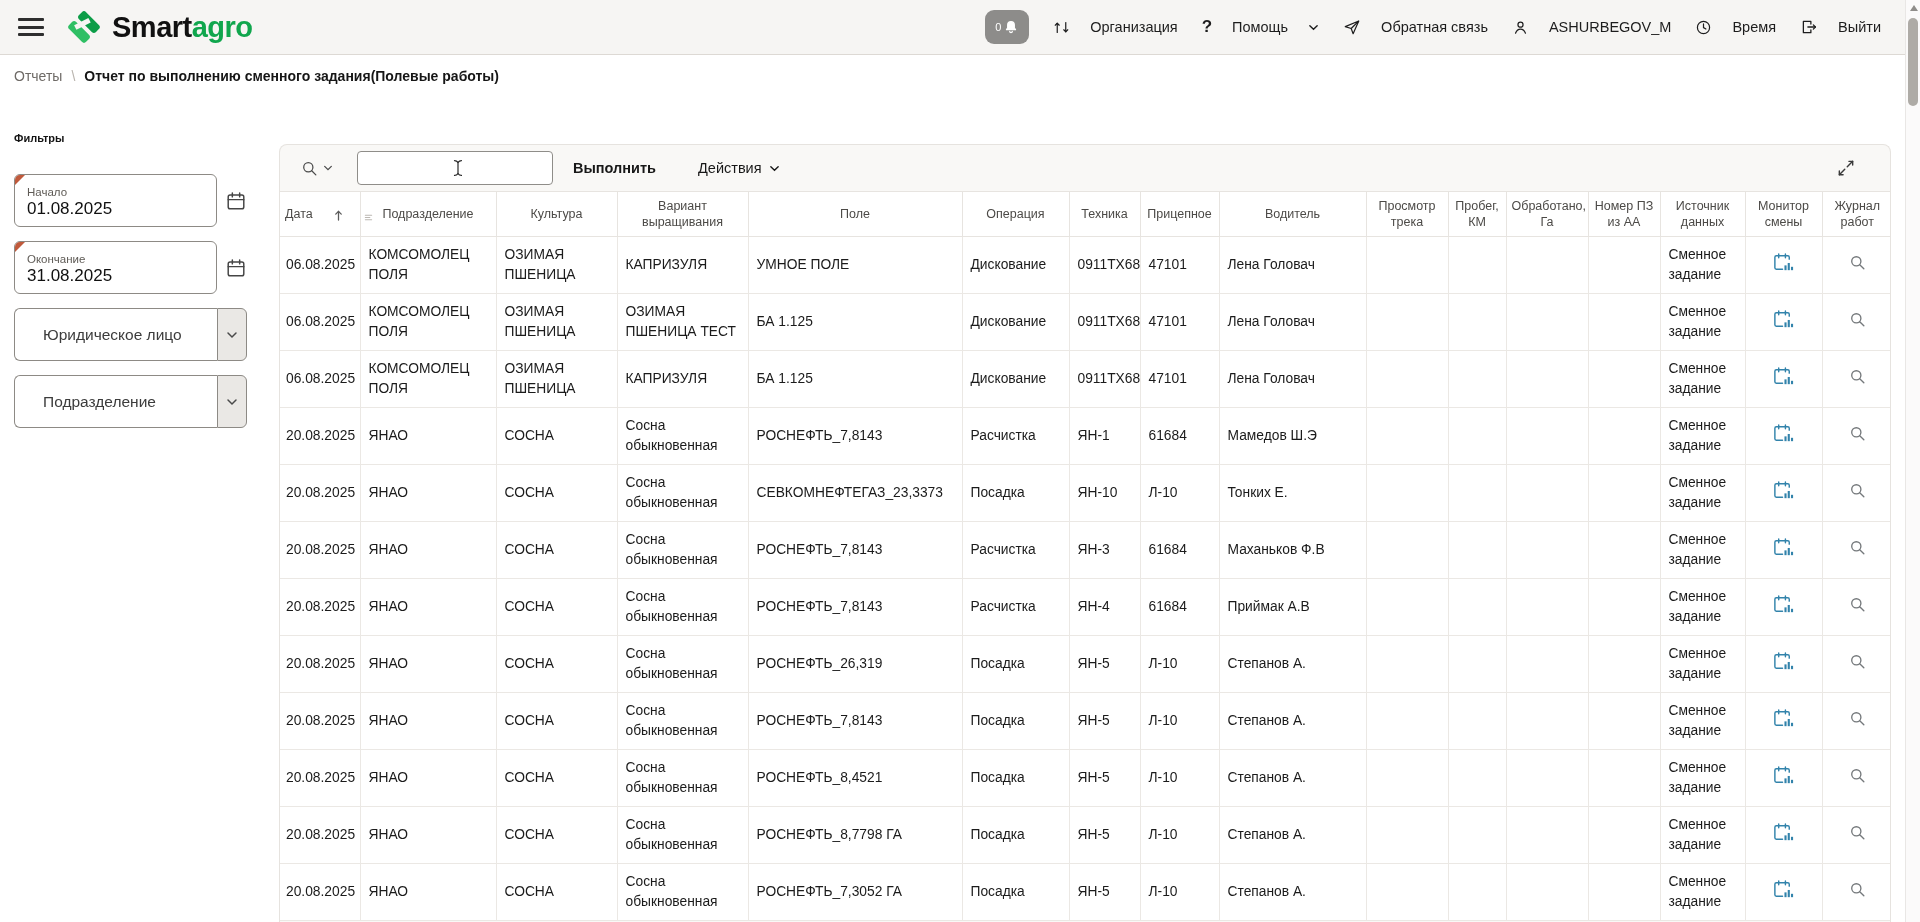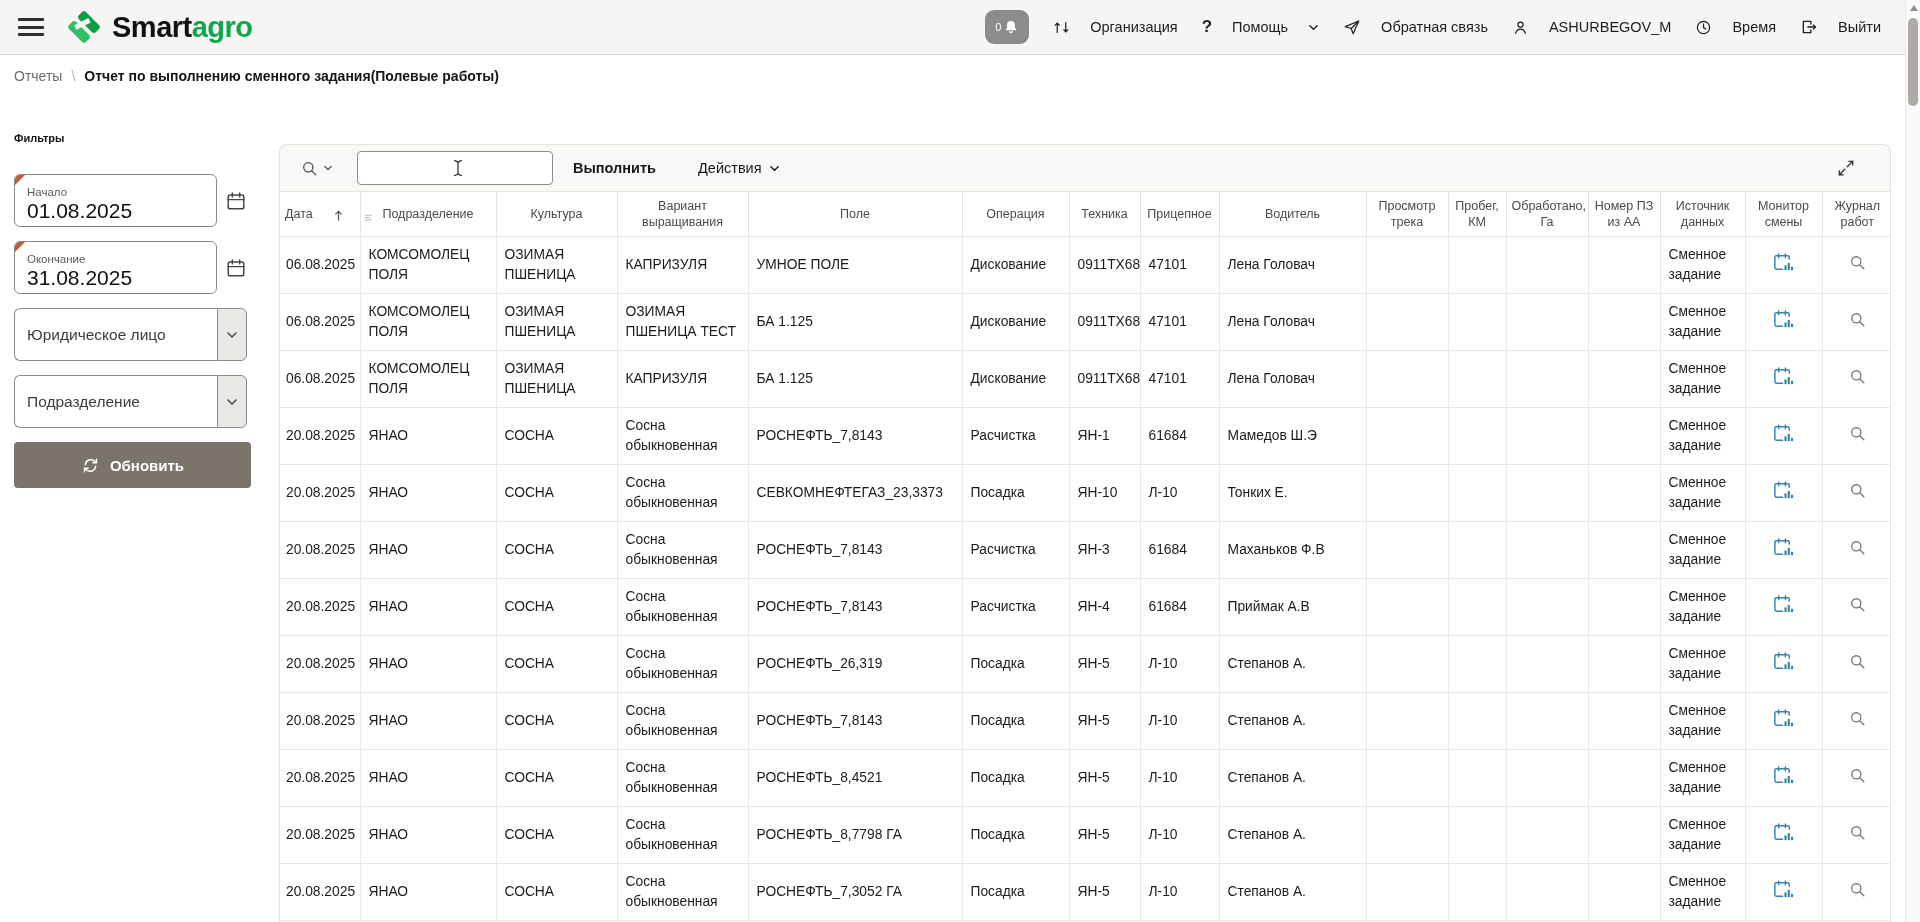"01.08.2025" .field-box .value { font-size: 21px -> 17px }
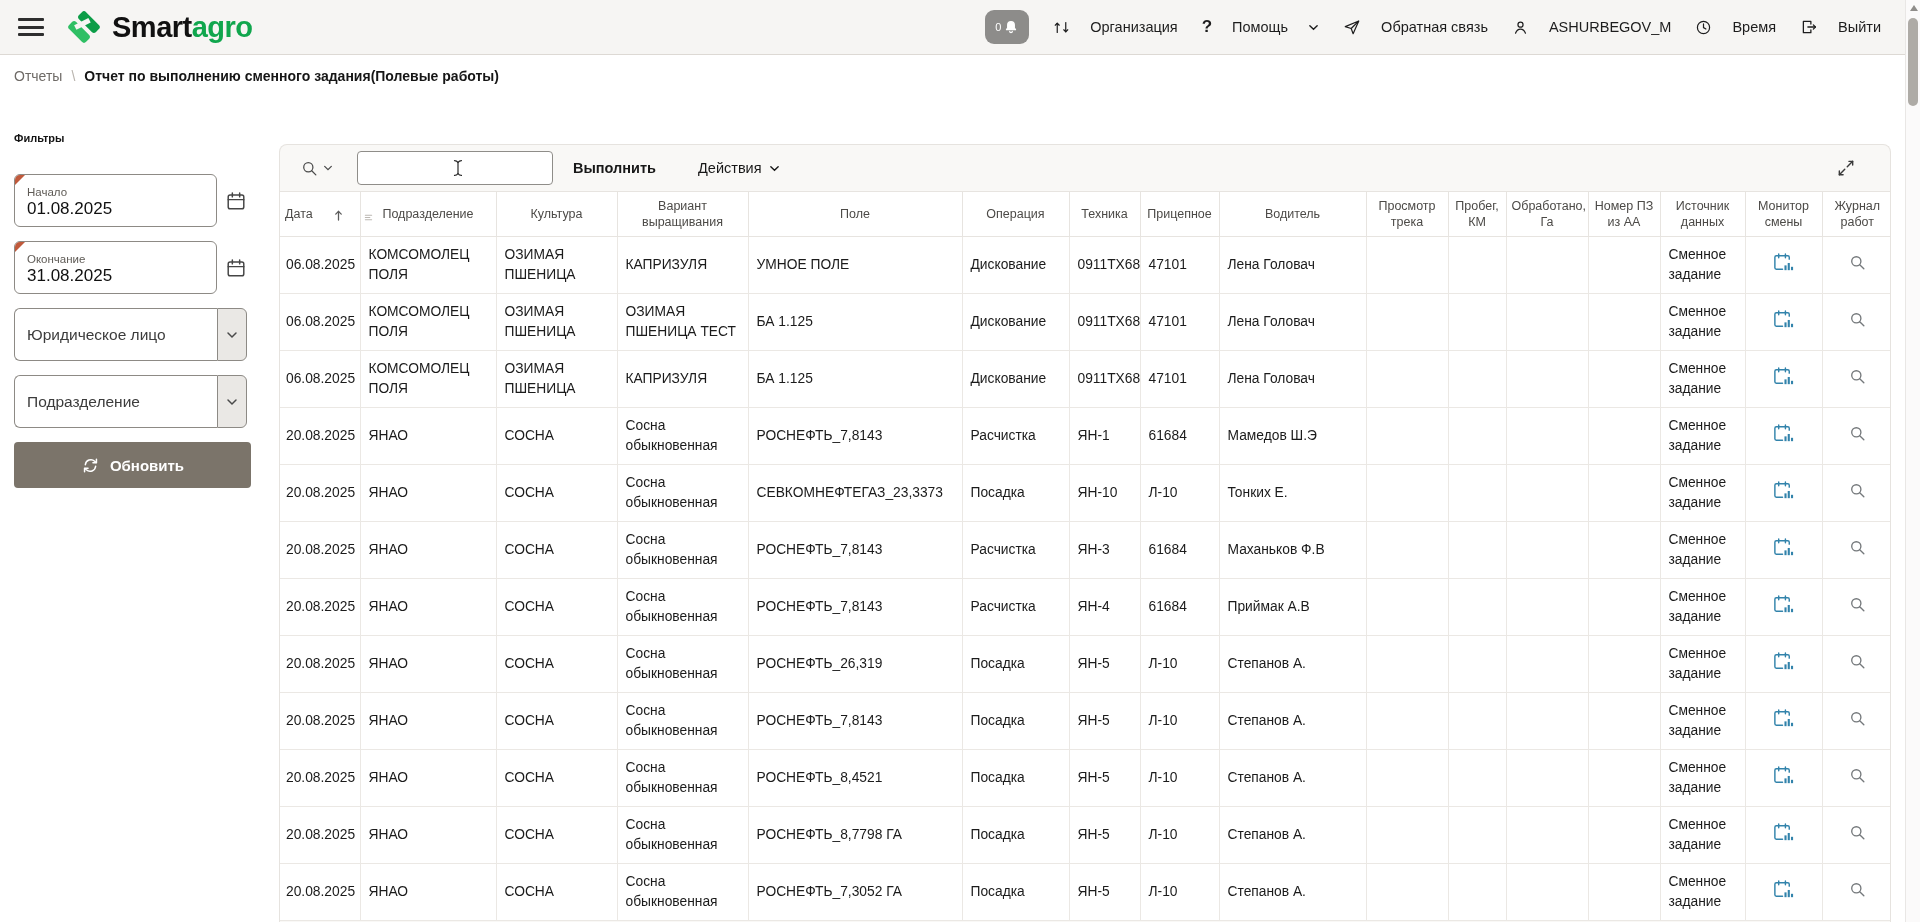"Юридическое лицо" .select-box { padding: 0 12px -> 0 28px }
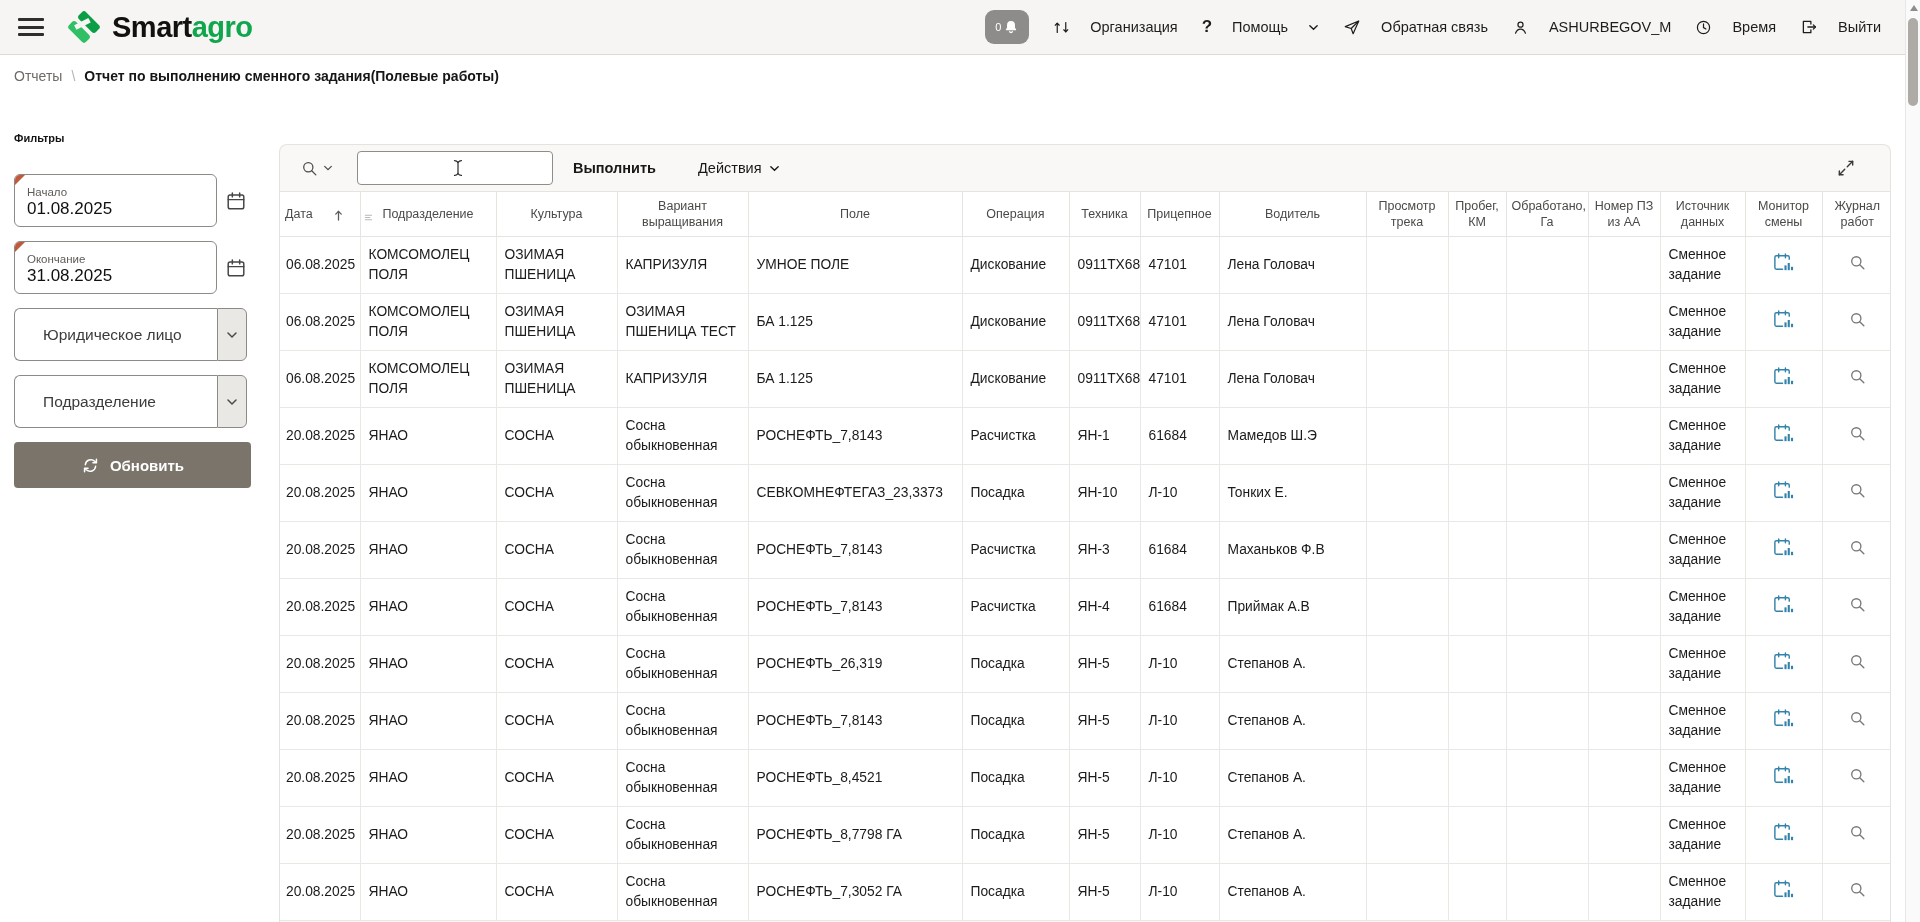"Обновить" button.refresh-btn { html: <button> <svg> <path></path> <path></path> <path></path> <path></path> </svg> <span>Обновить</span> </button> -> none }
